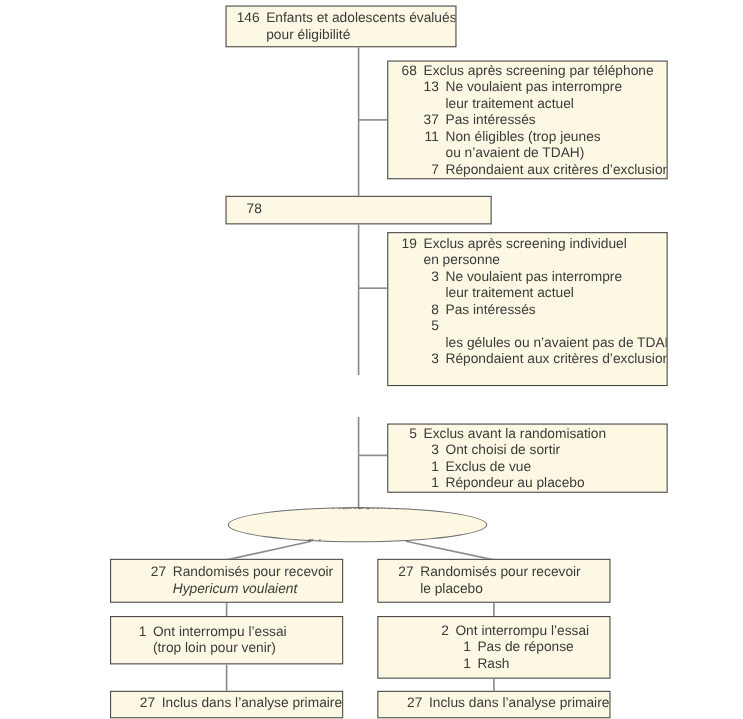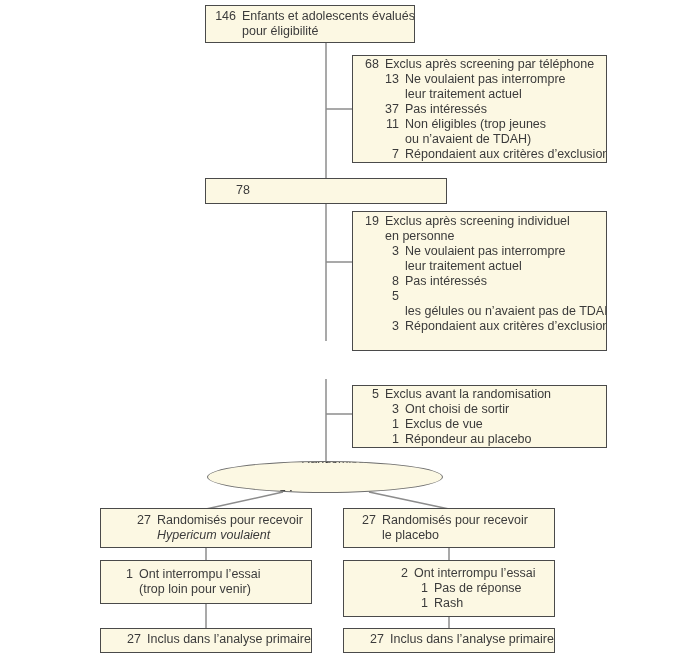"78" div.box { padding: 4px 20px -> 4px 8px }
